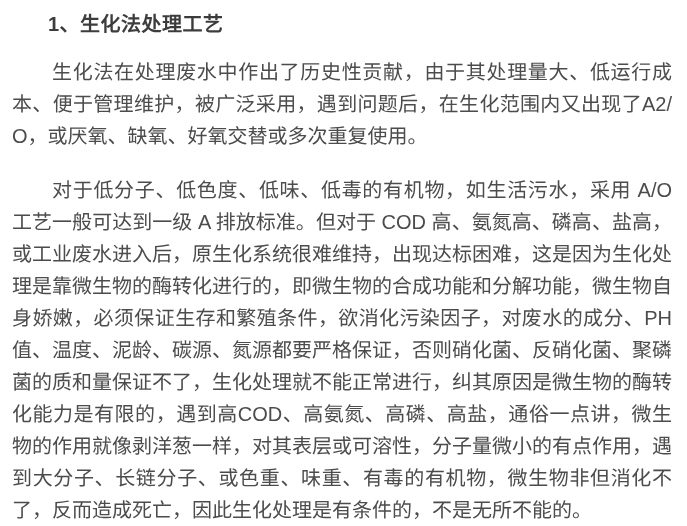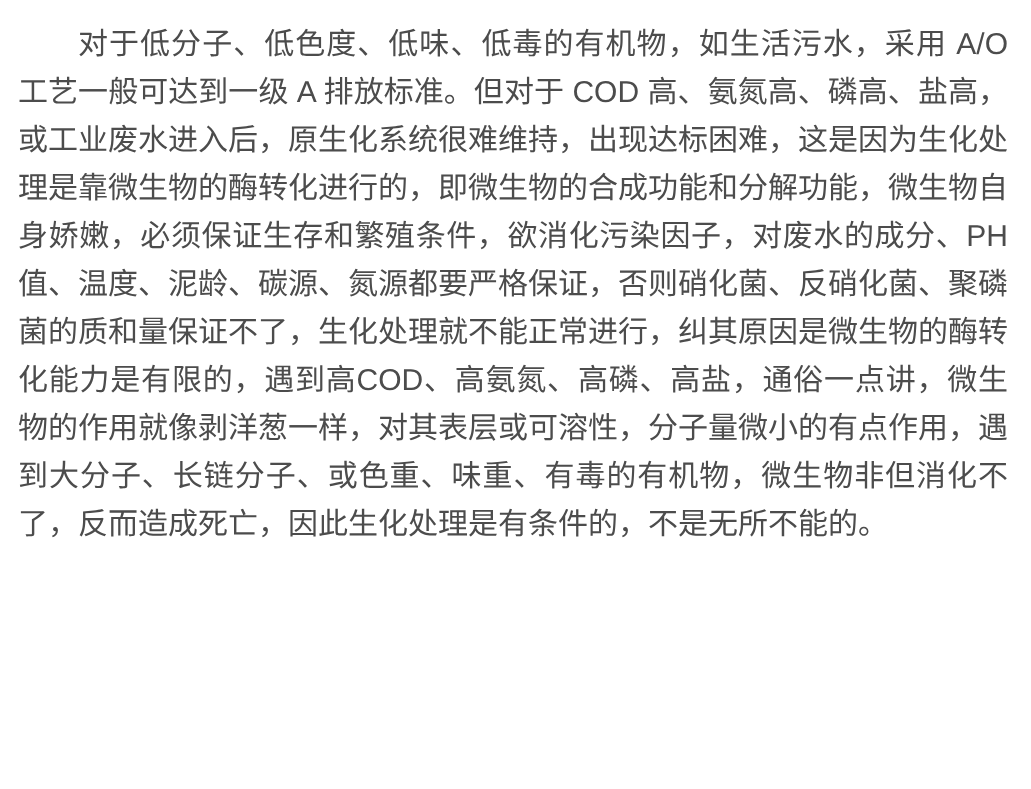"1、生化法处理工艺" h1 { html: none -> <h1>1、生化法处理工艺</h1> }
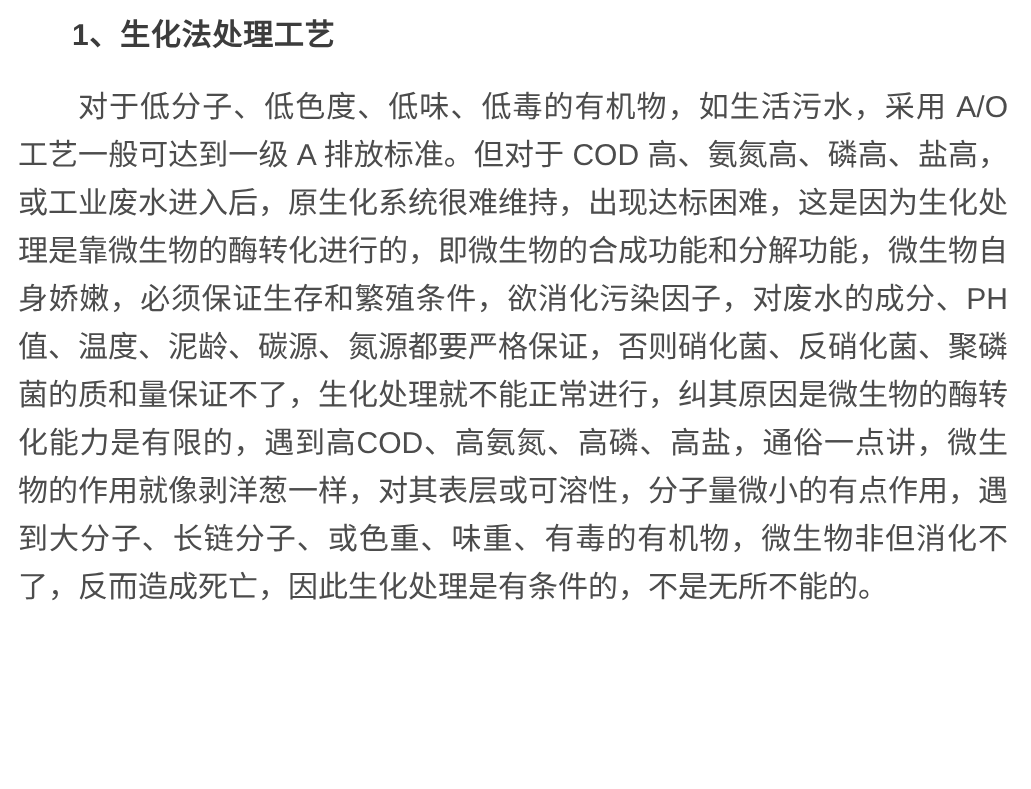"生化法在处理废水中作出了历史性贡献，由于其处理量大、低运行成本、便于管理维护，被" p { html: none -> <p>生化法在处理废水中作出了历史性贡献，由于其处理量大、低运行成本、便于管理维护，被广泛采用，遇到问题后，在生化范围内又出现了A2/O，或厌氧、缺氧、好氧交替或多次重复使用。</p> }
